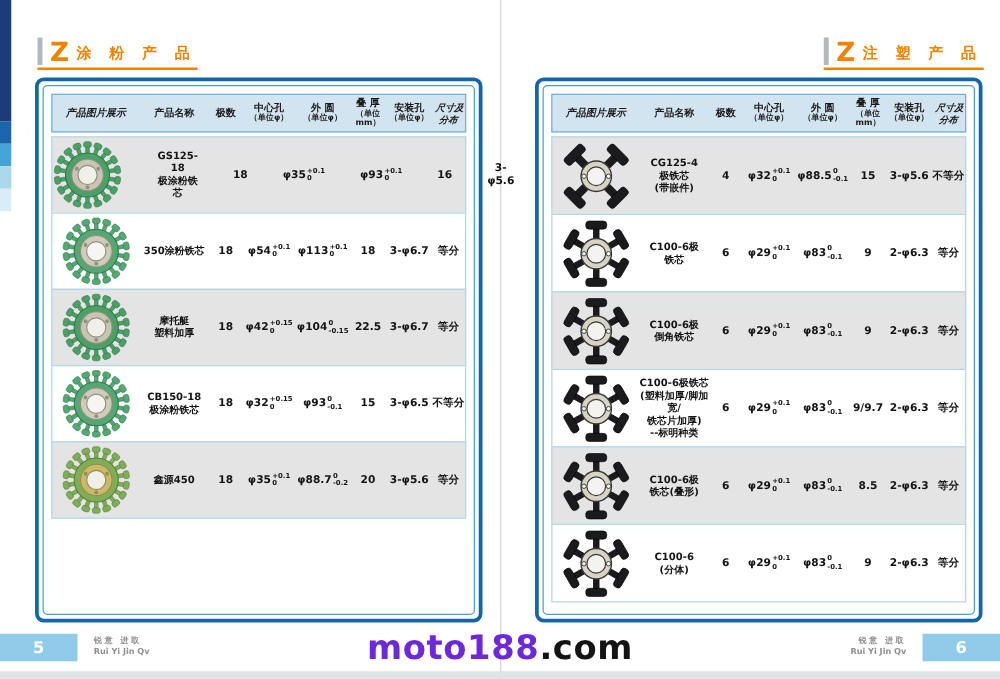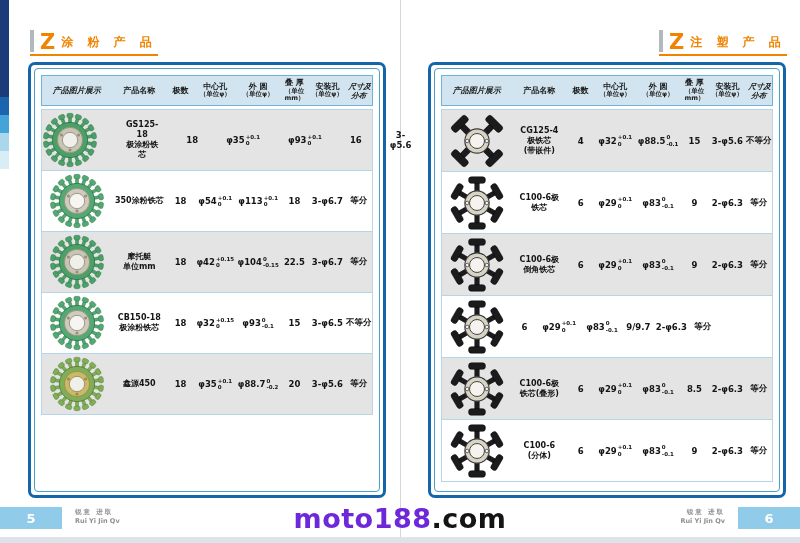"摩托艇" div.cell { text: 单位mm -> 塑料加厚 }
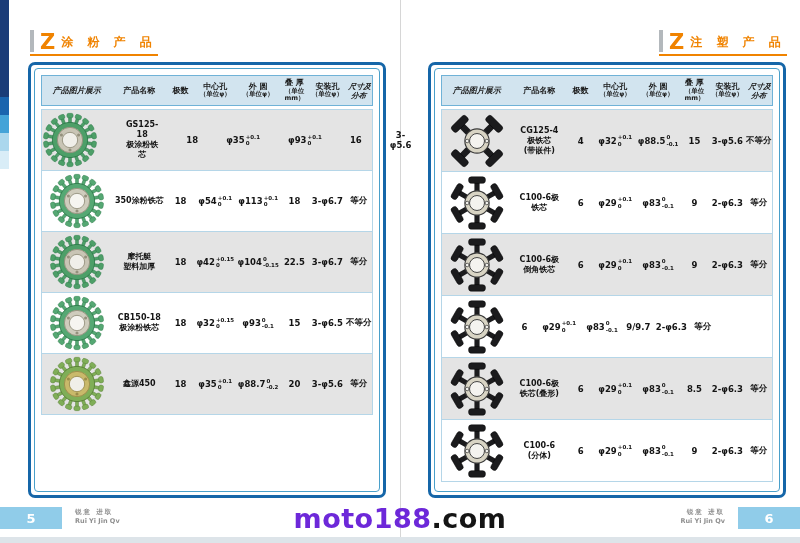"C100-6极铁芯" div.cell { html: none -> <div>C100-6极铁芯 (塑料加厚/脚加宽/ 铁芯片加厚) --标明种类</div> }
